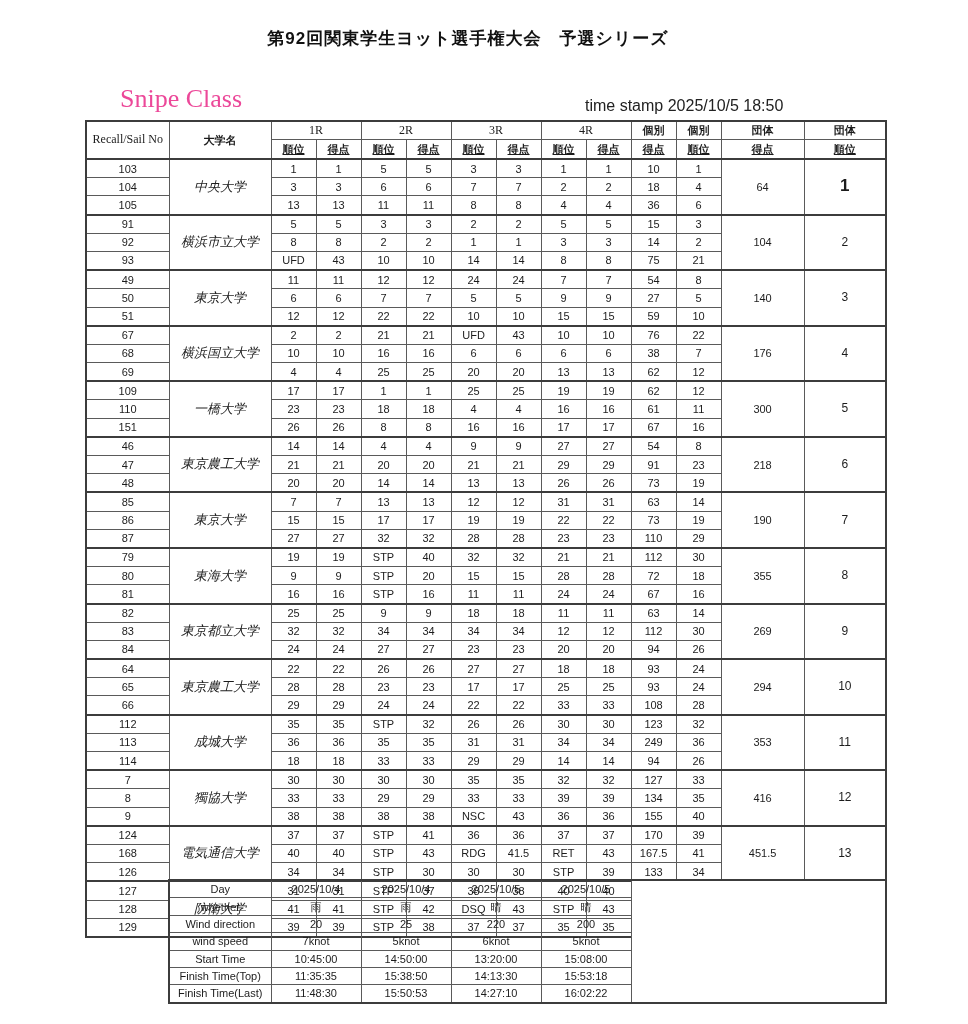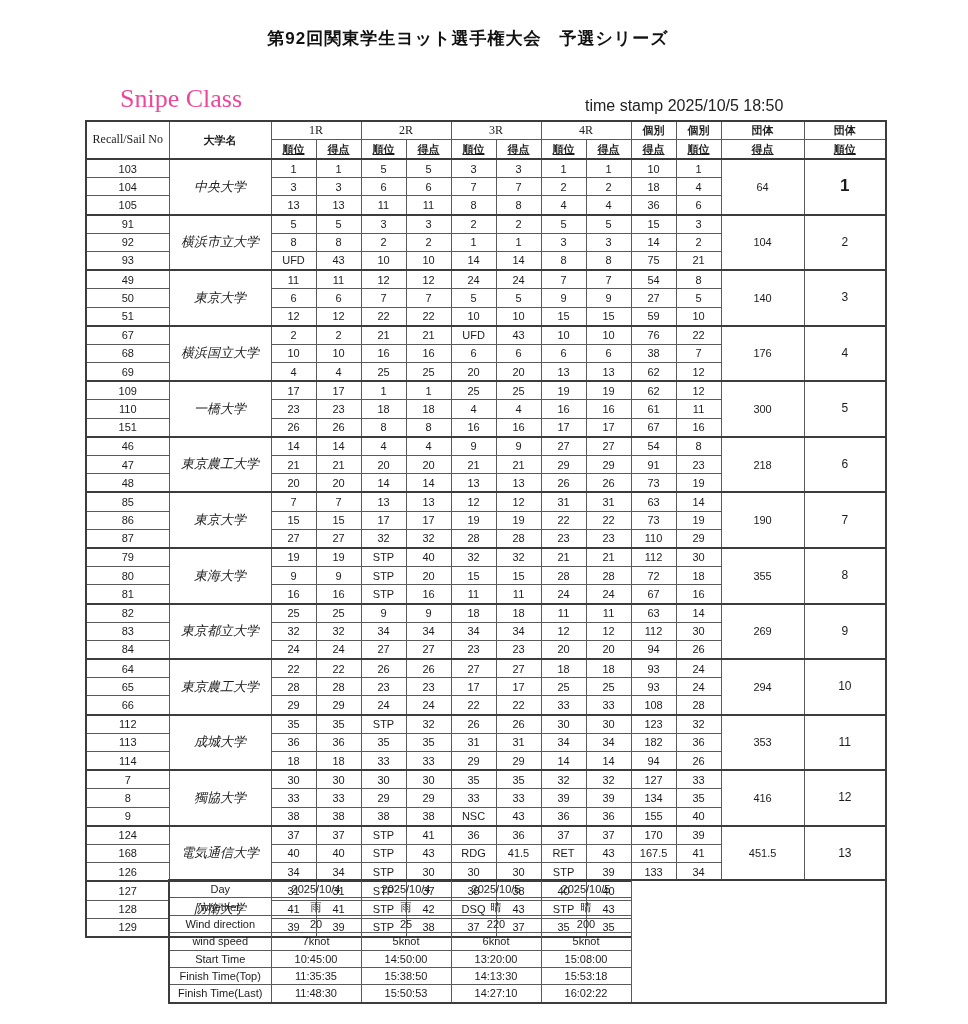"182" td { text: 182 -> 249 }
